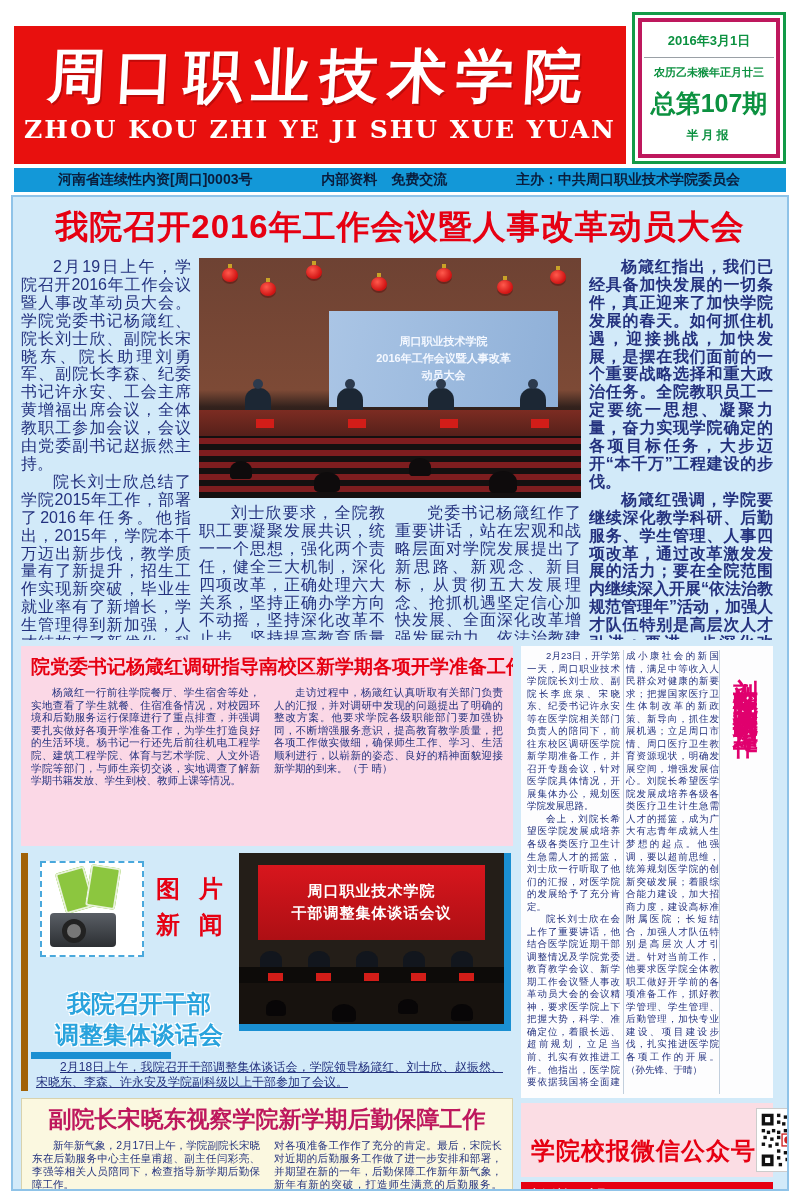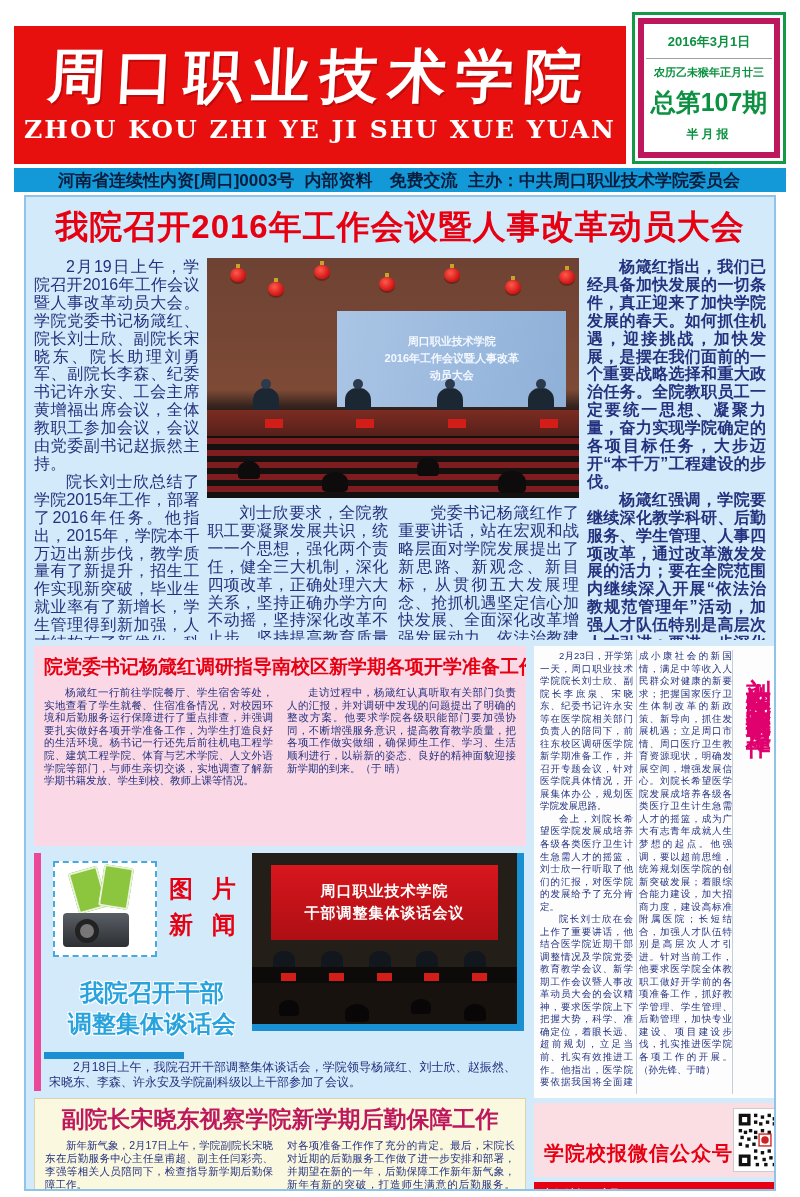"2016年3月1日" .issue-inner { border: 6px solid #be185d -> 4px solid #be185d }
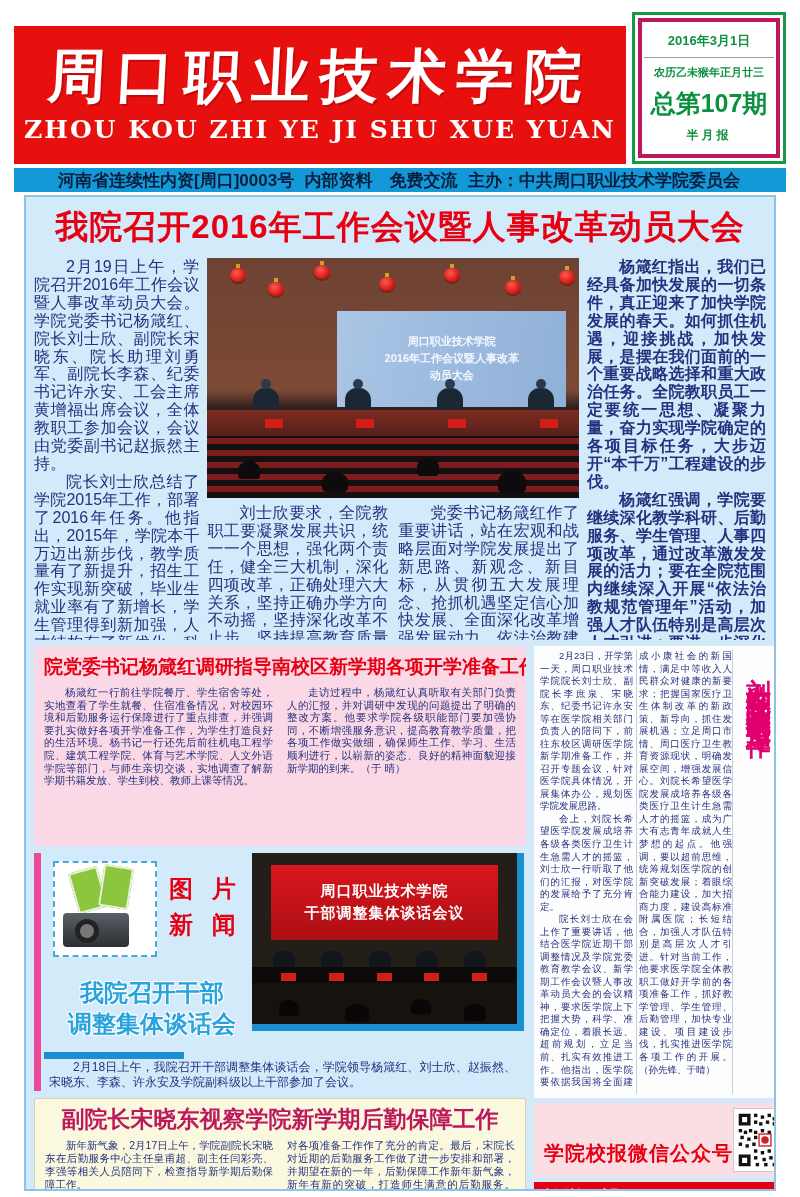"河南省连续性内资[周口]0003号" .info-bar span { font-size: 17px -> 14px }
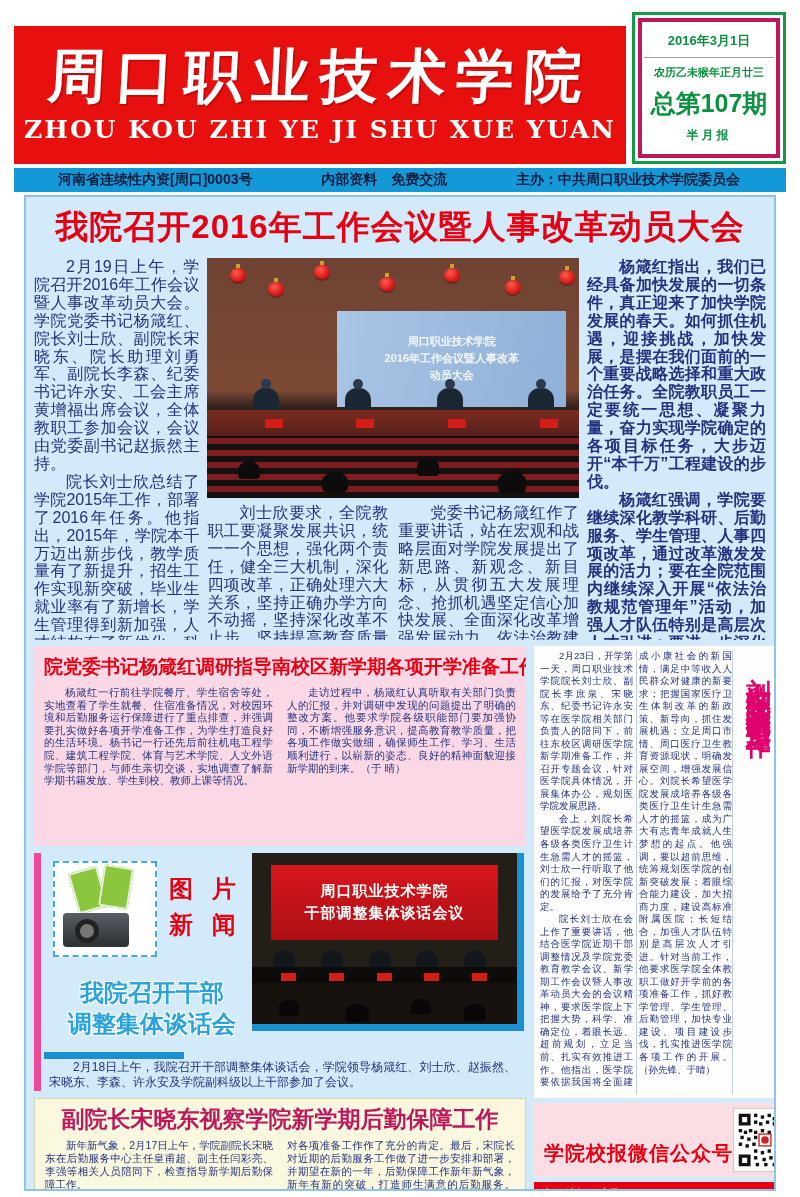"我院召开2016年工作会议暨人事改革动员大会" .content { margin: 3px 24px 0 -> 3px 11px 0 }
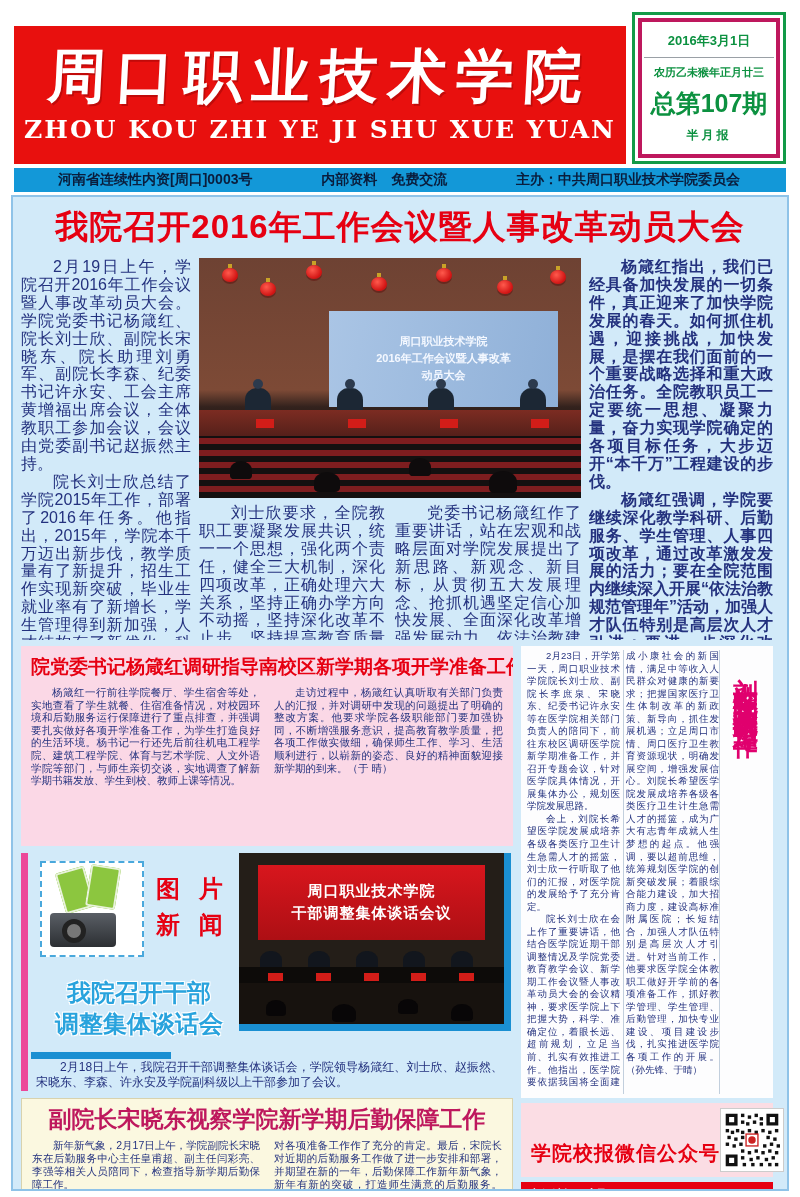"图 片" .pn-box { border-left: 7px solid #ec4899 -> 7px solid #a16207 }
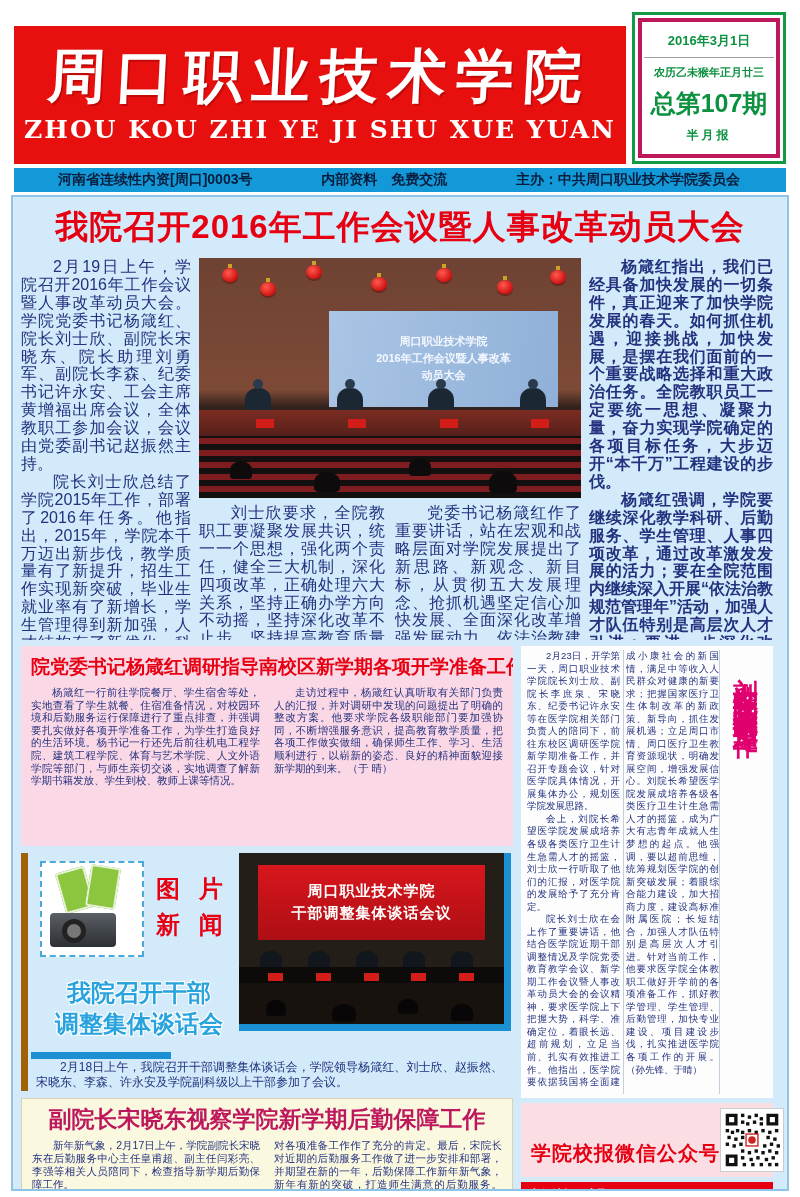"我院召开干部" .pn-title { top: 124px -> 135px }
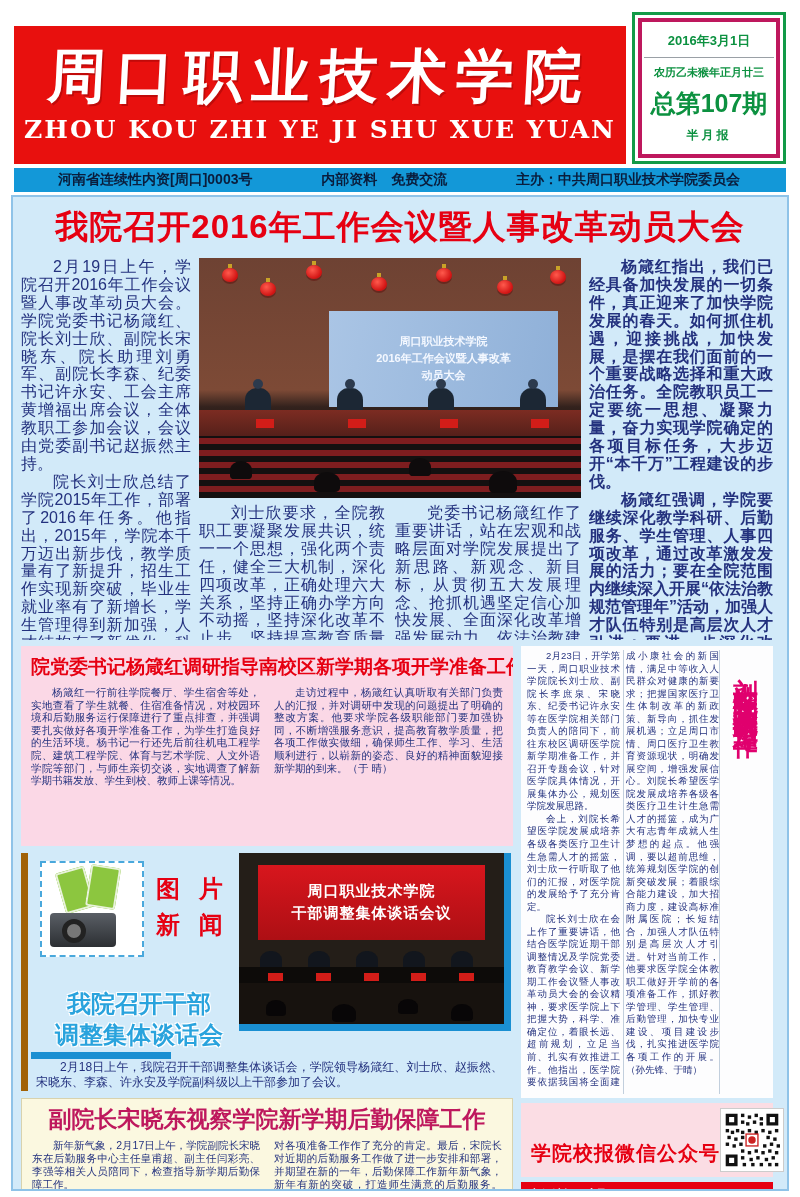"2月18日上午，我院召开干部调整集体谈话会，学院领导杨箴红、刘士欣、赵振然、宋晓" .pn-caption p { text-decoration: none -> underline }
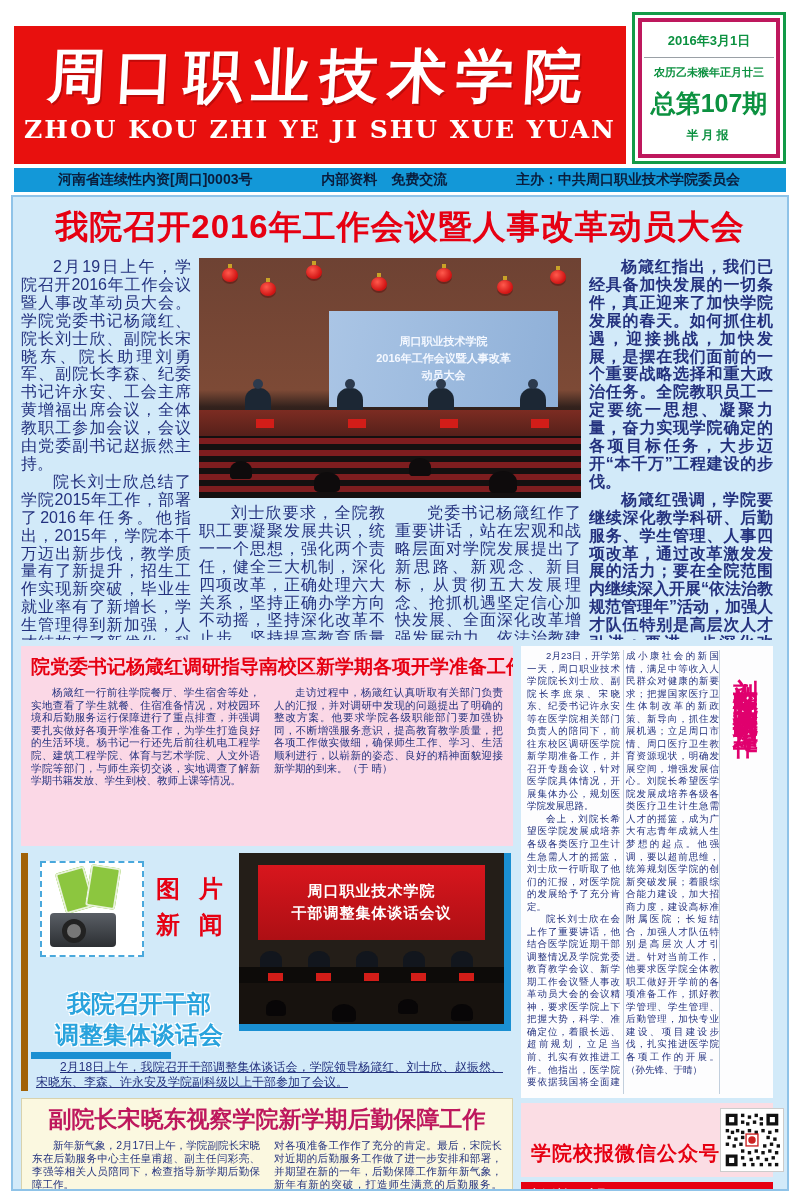"学院校报微信公众号" .wechat-label { font-size: 20px -> 24px }
